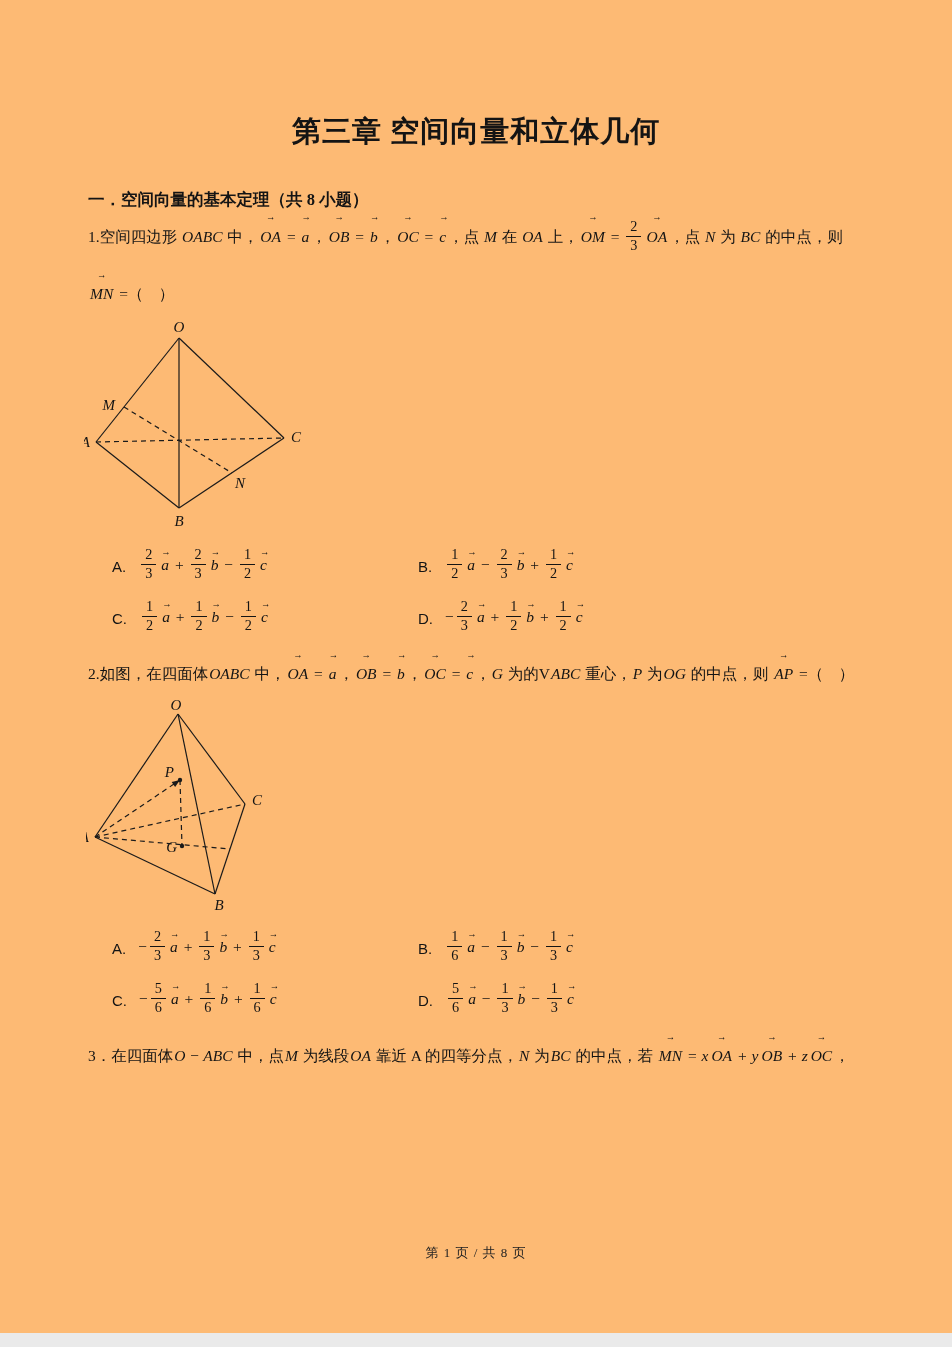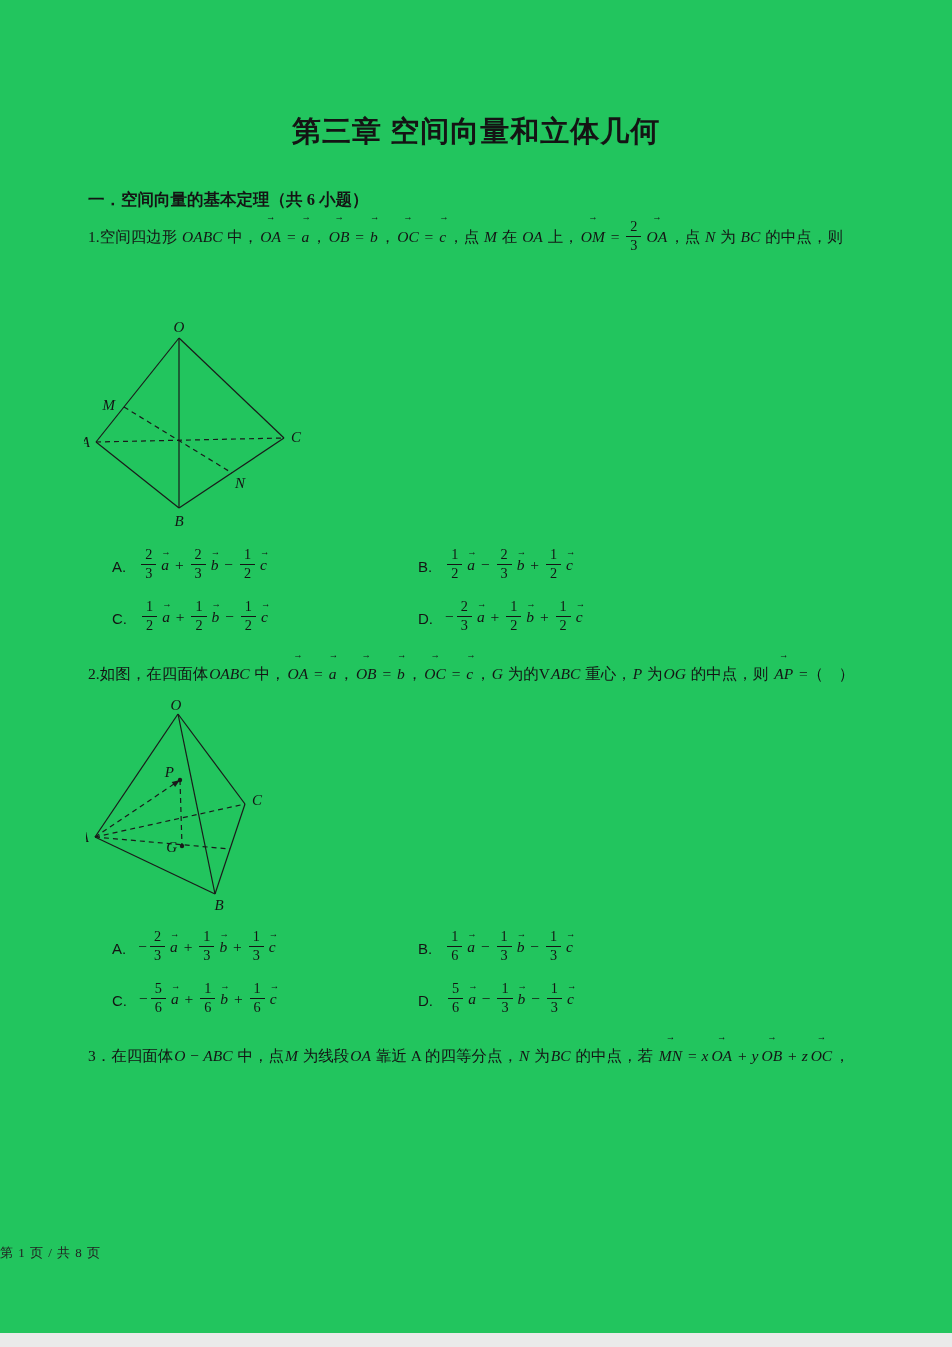"第三章 空间向量和立体几何" .page { background: #22c55e -> #fdba74 }
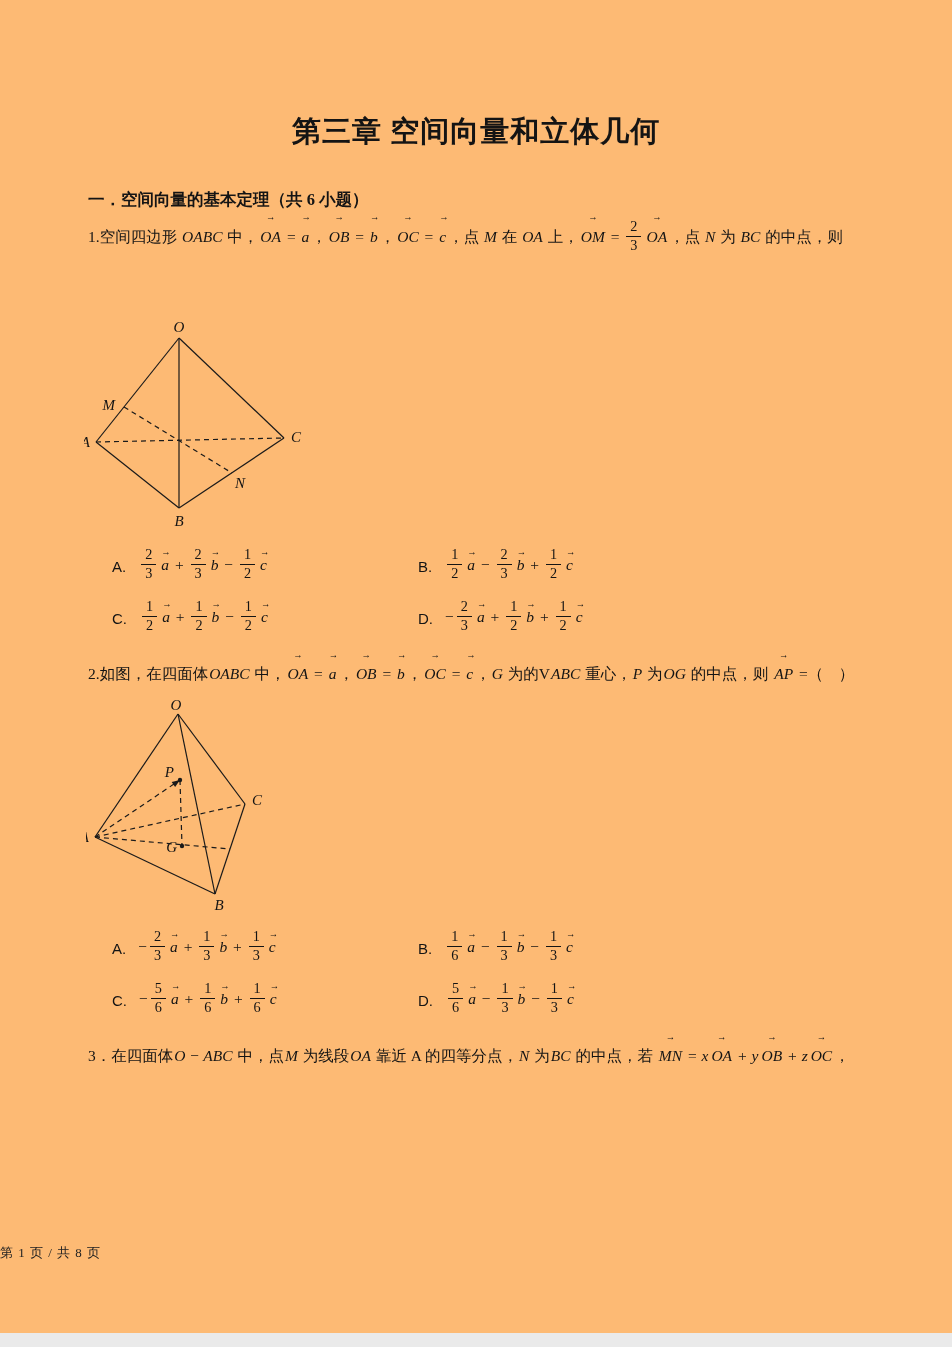"一．空间向量的基本定理（共 6 小题）" div.sec-heading { text: 6 -> 8 }
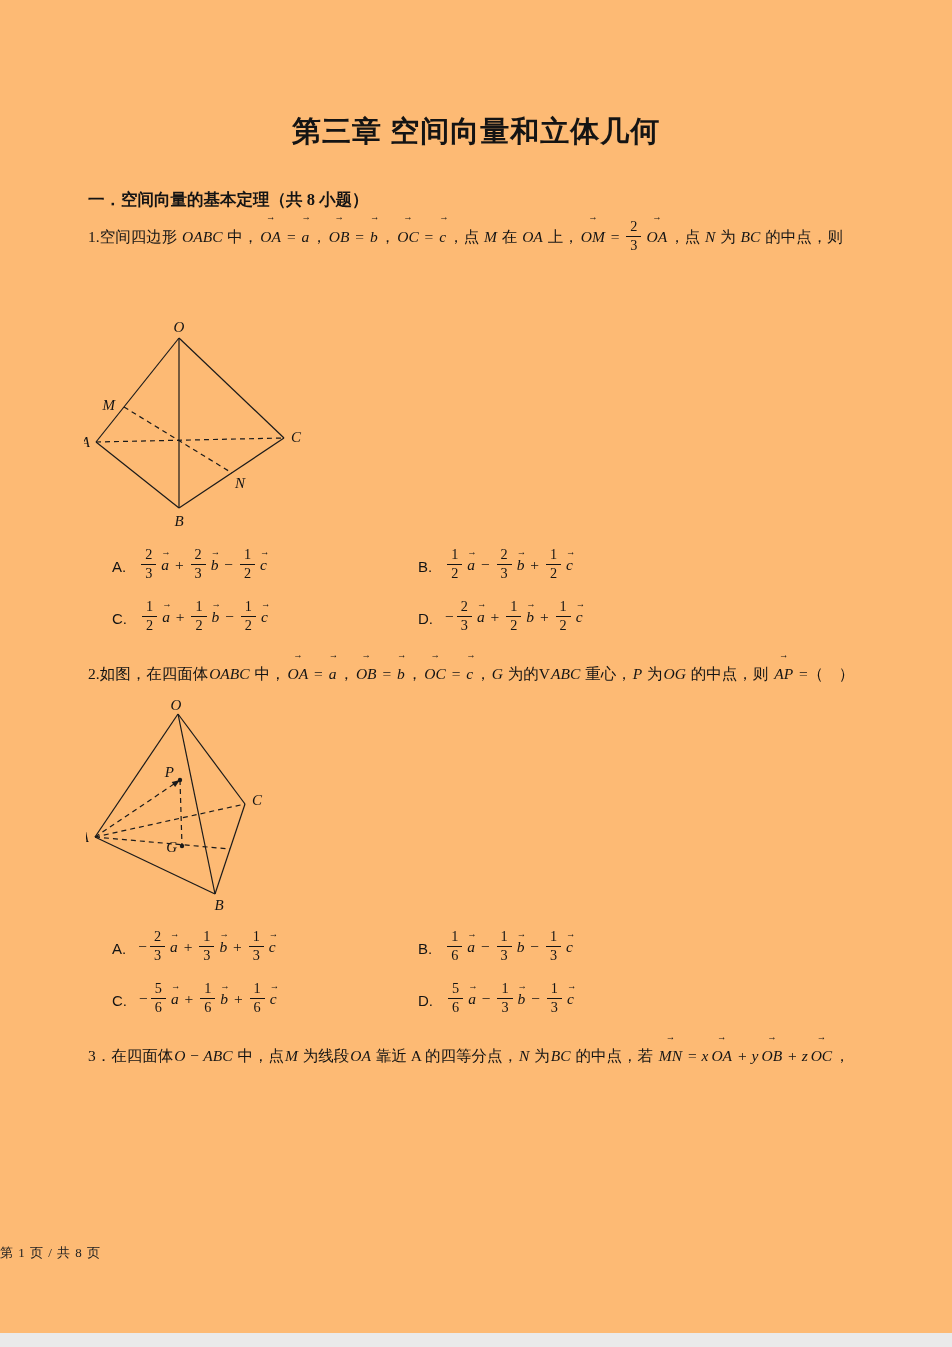"MN =（ ）" div.para { html: none -> <div><span>MN</span> =（ ）</div> }
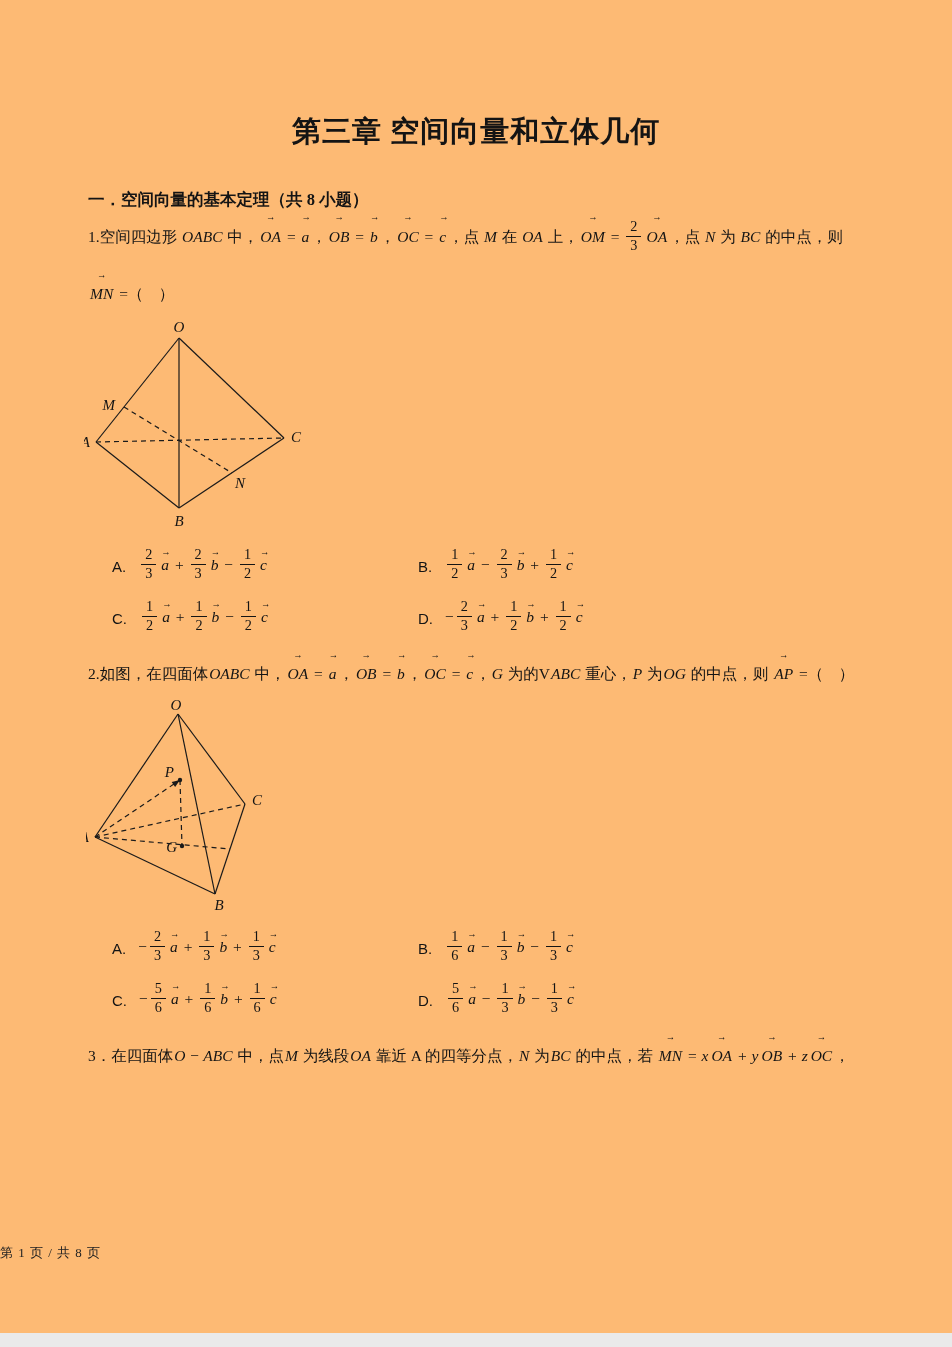"第 1 页 / 共" .footer { text-align: left -> center }
